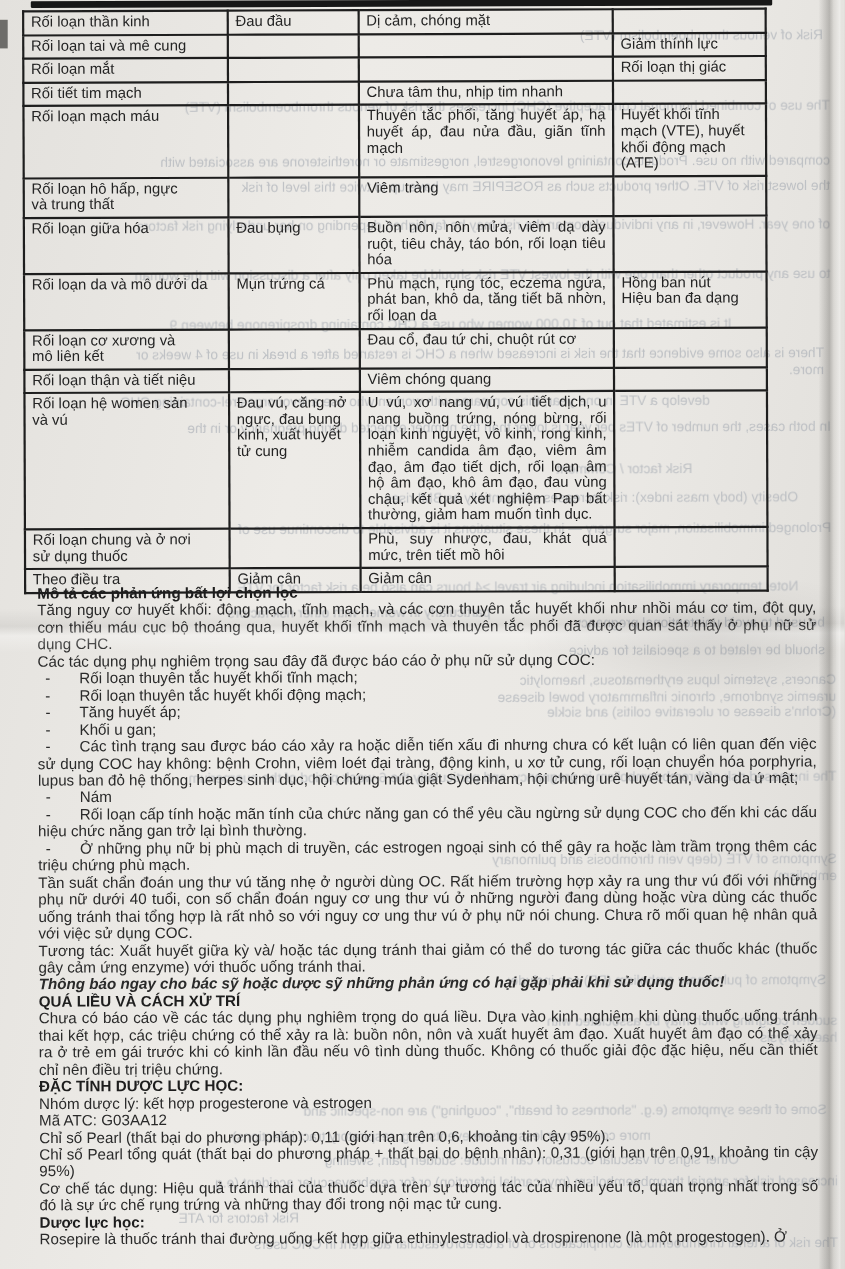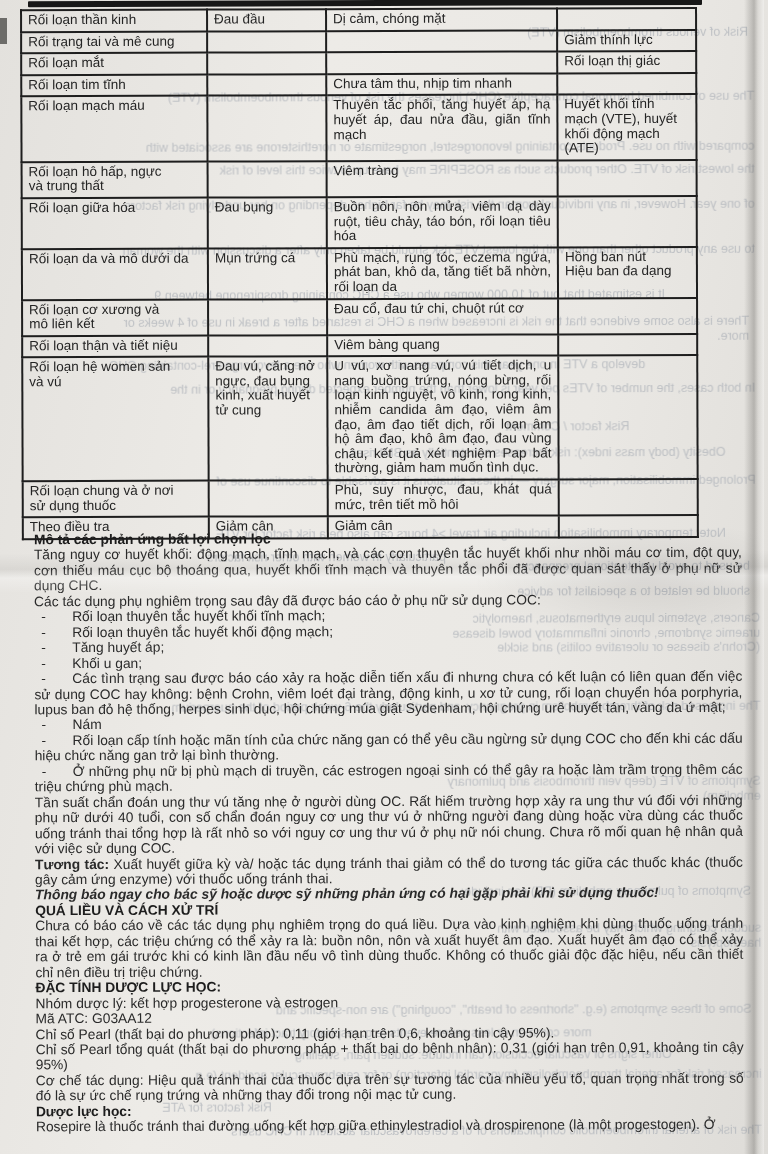"Rối trạng tai và mê" td.c0 { text: trạng -> loạn }
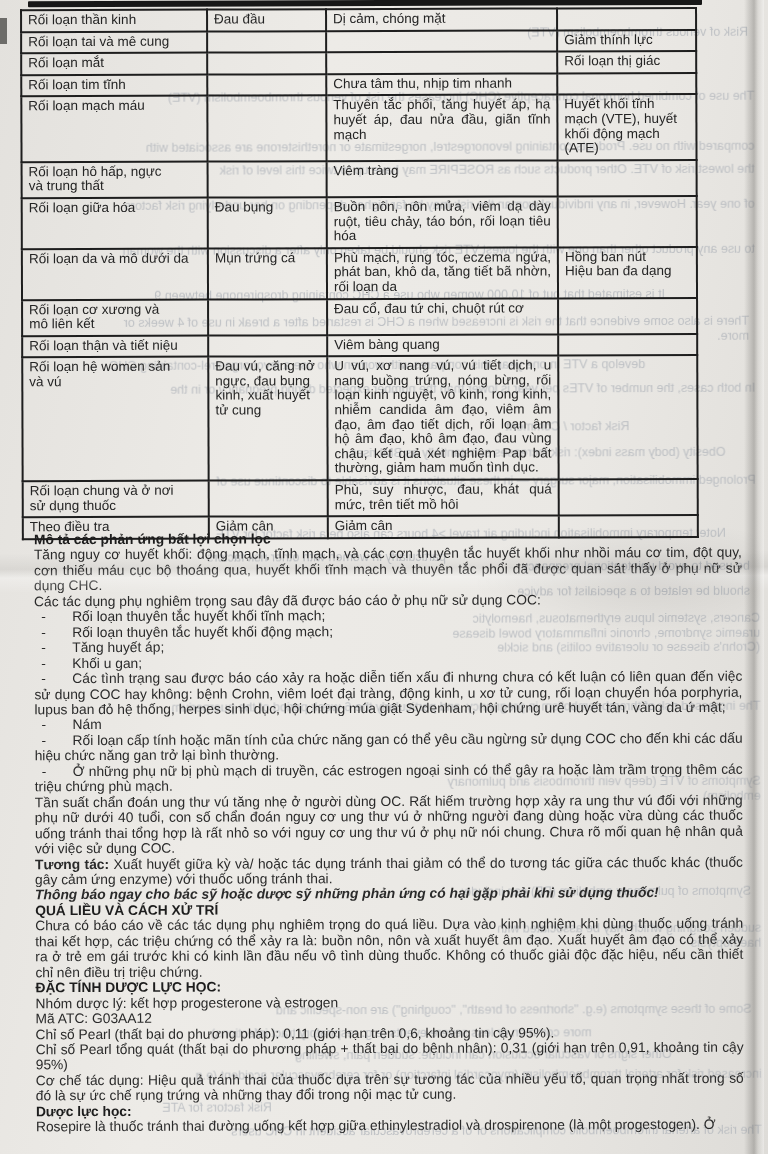"Rối loạn tim tĩnh" td.c0 { text: loạn tim tĩnh -> tiết tim mạch }
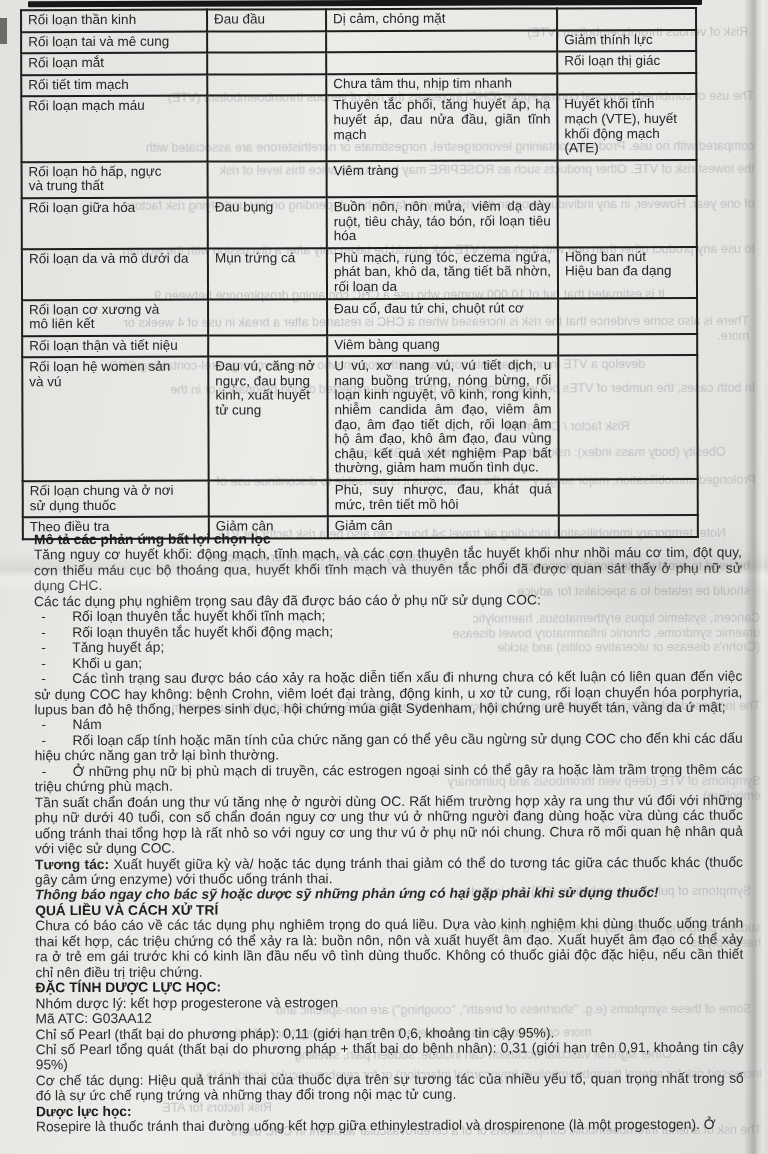"Viêm bàng quang" td.c2 { text: bàng -> chóng }
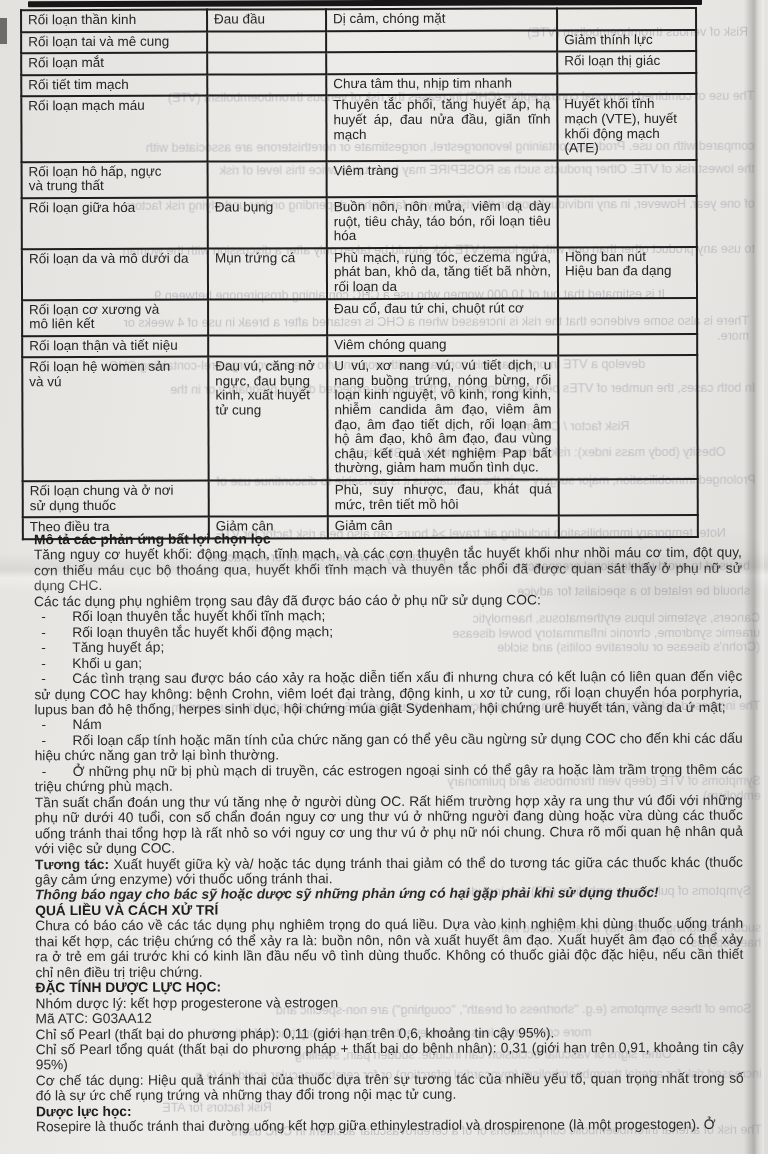"Tương tác:" .blk b { font-weight: bold -> normal }
